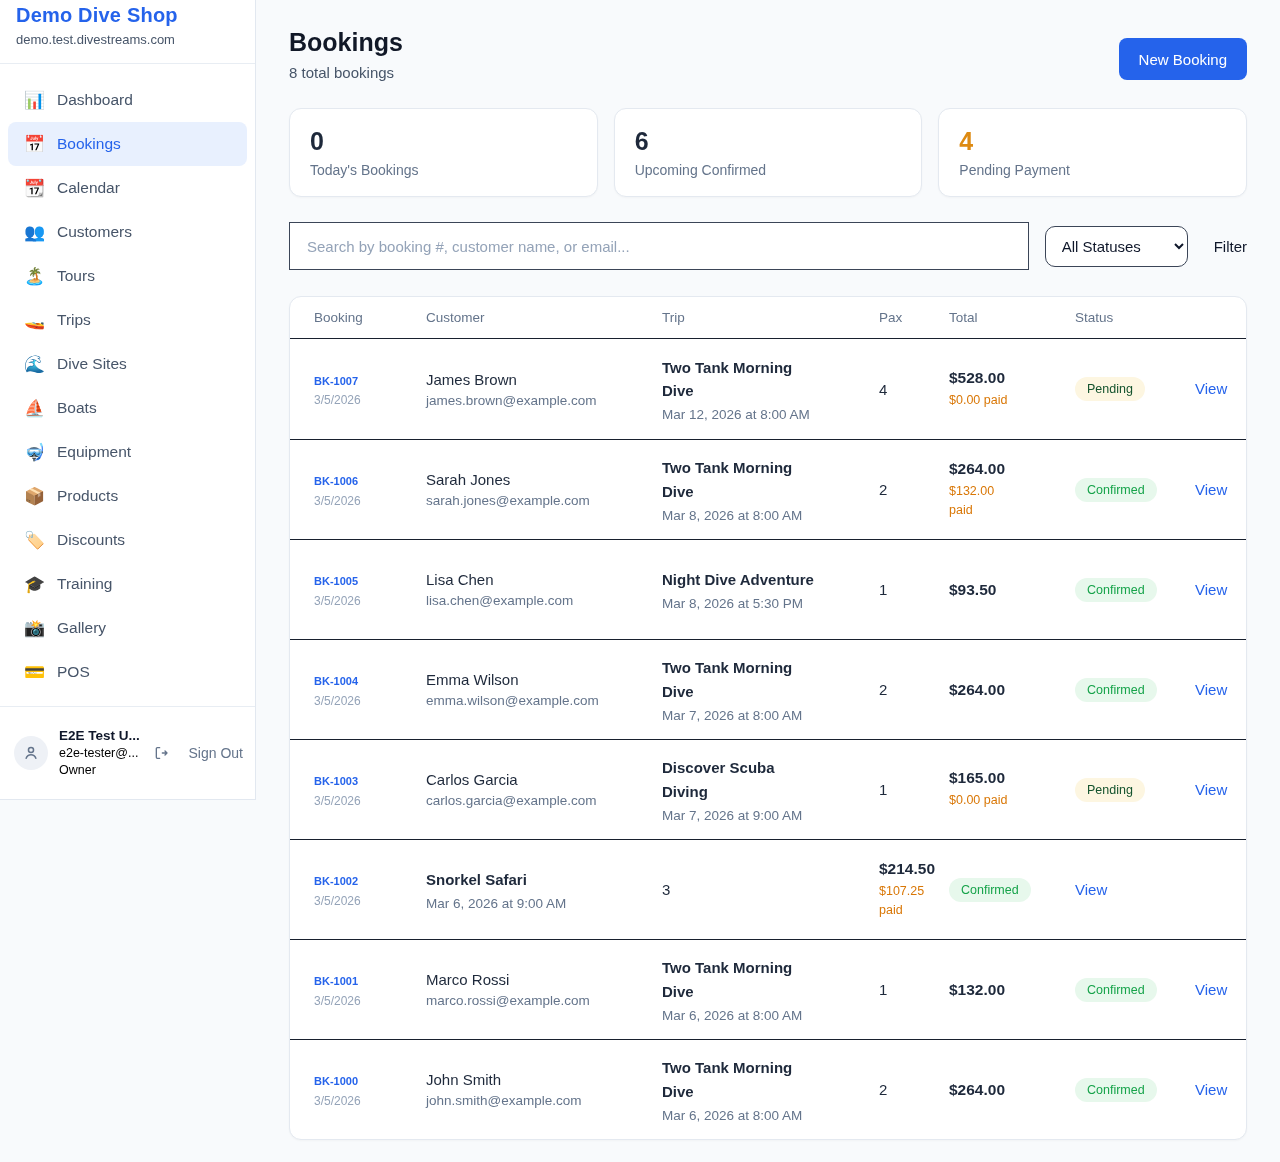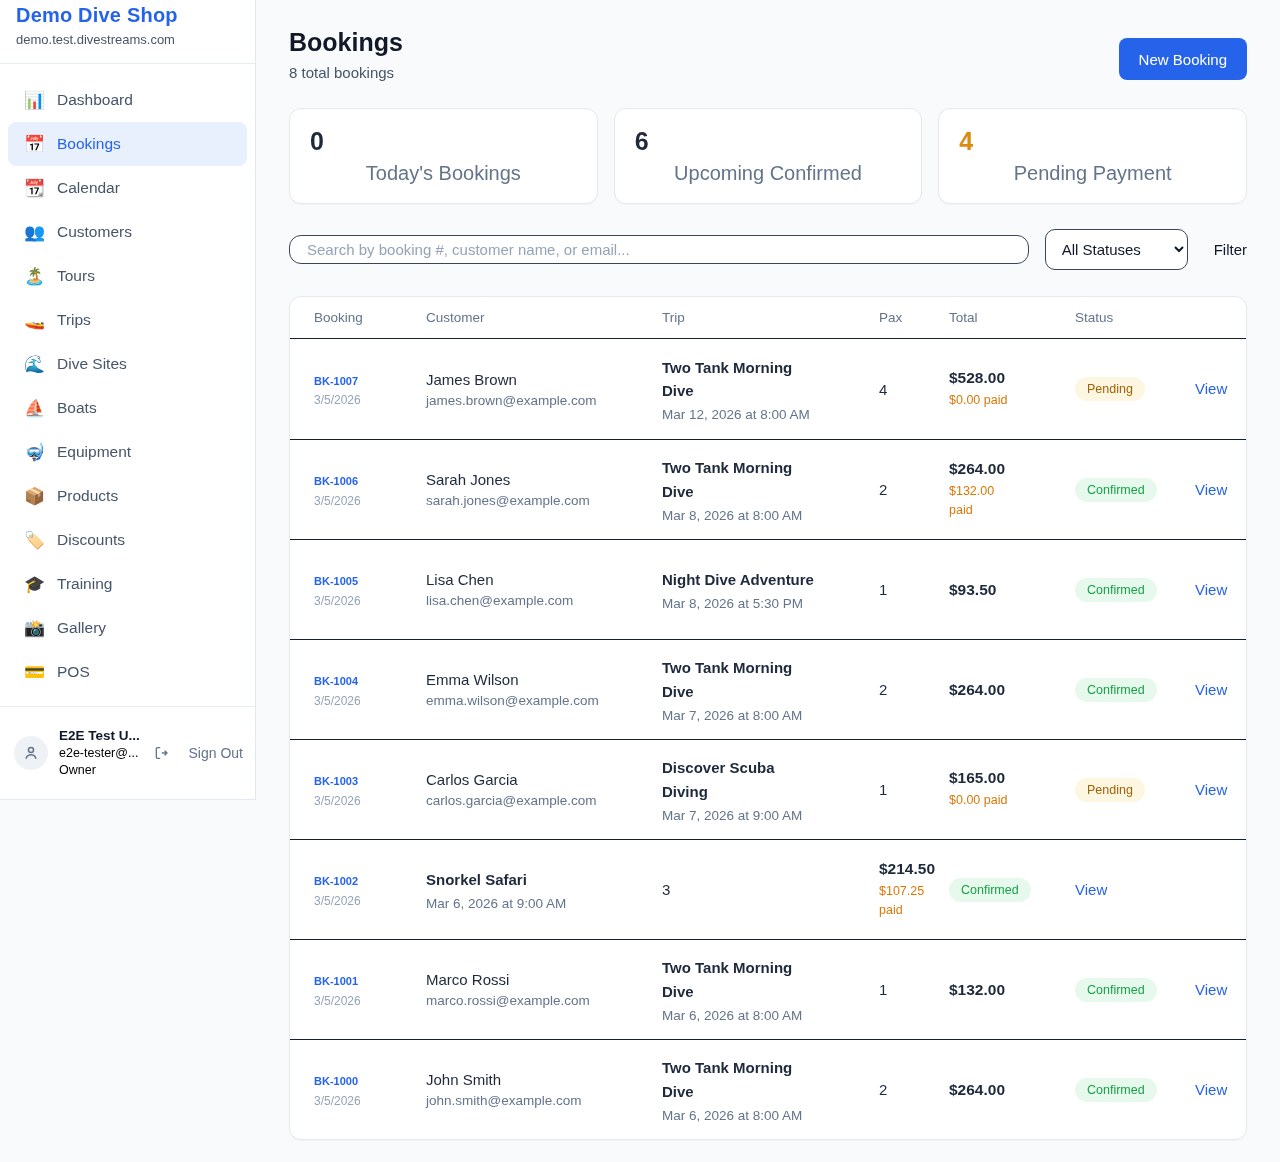"Today's Bookings" .stat-label { font-size: 20px -> 14px; text-align: center -> none }
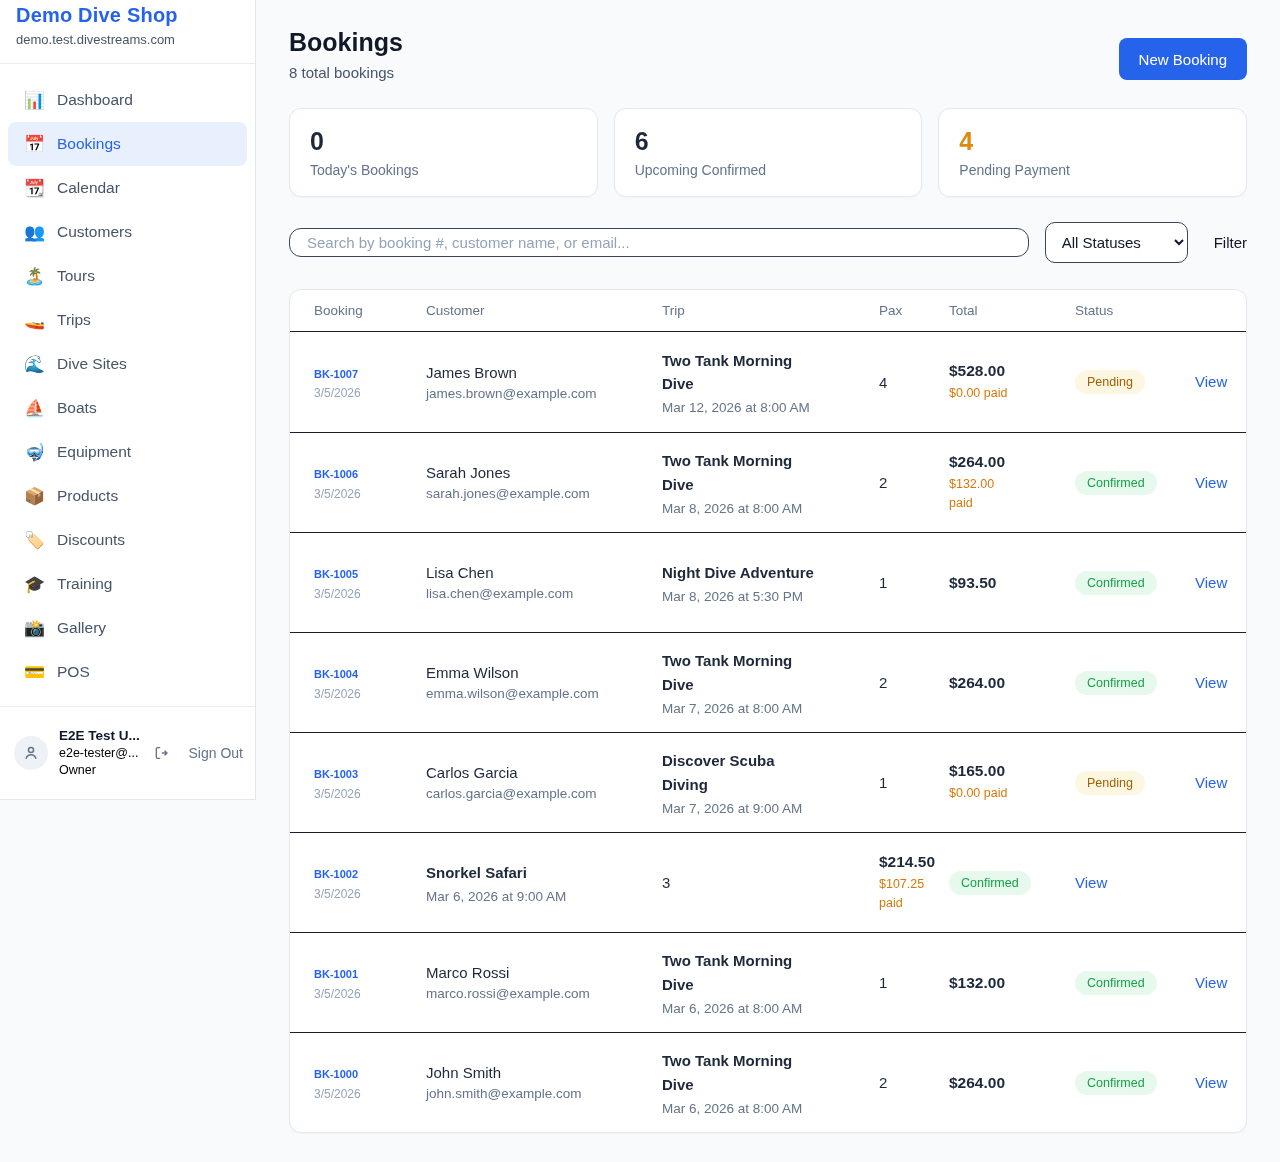"Search by booking #, customer" .search { border-radius: 12px -> 0; height: 29px -> 48px }
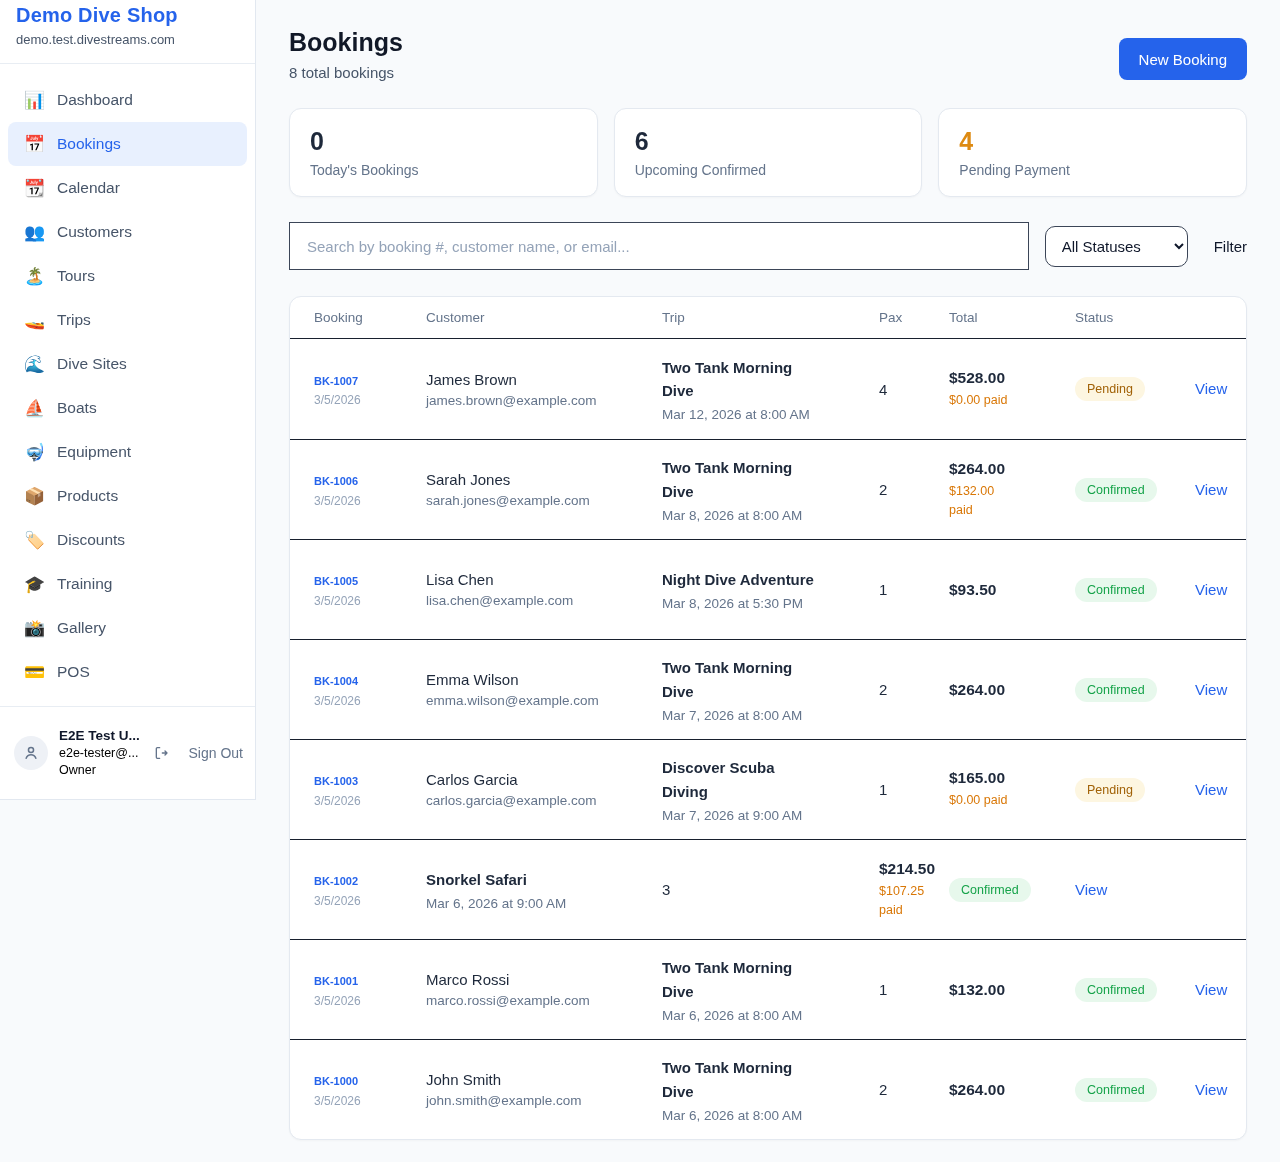"Pending" .badge-pending { color: #a16207 -> #14532d }
